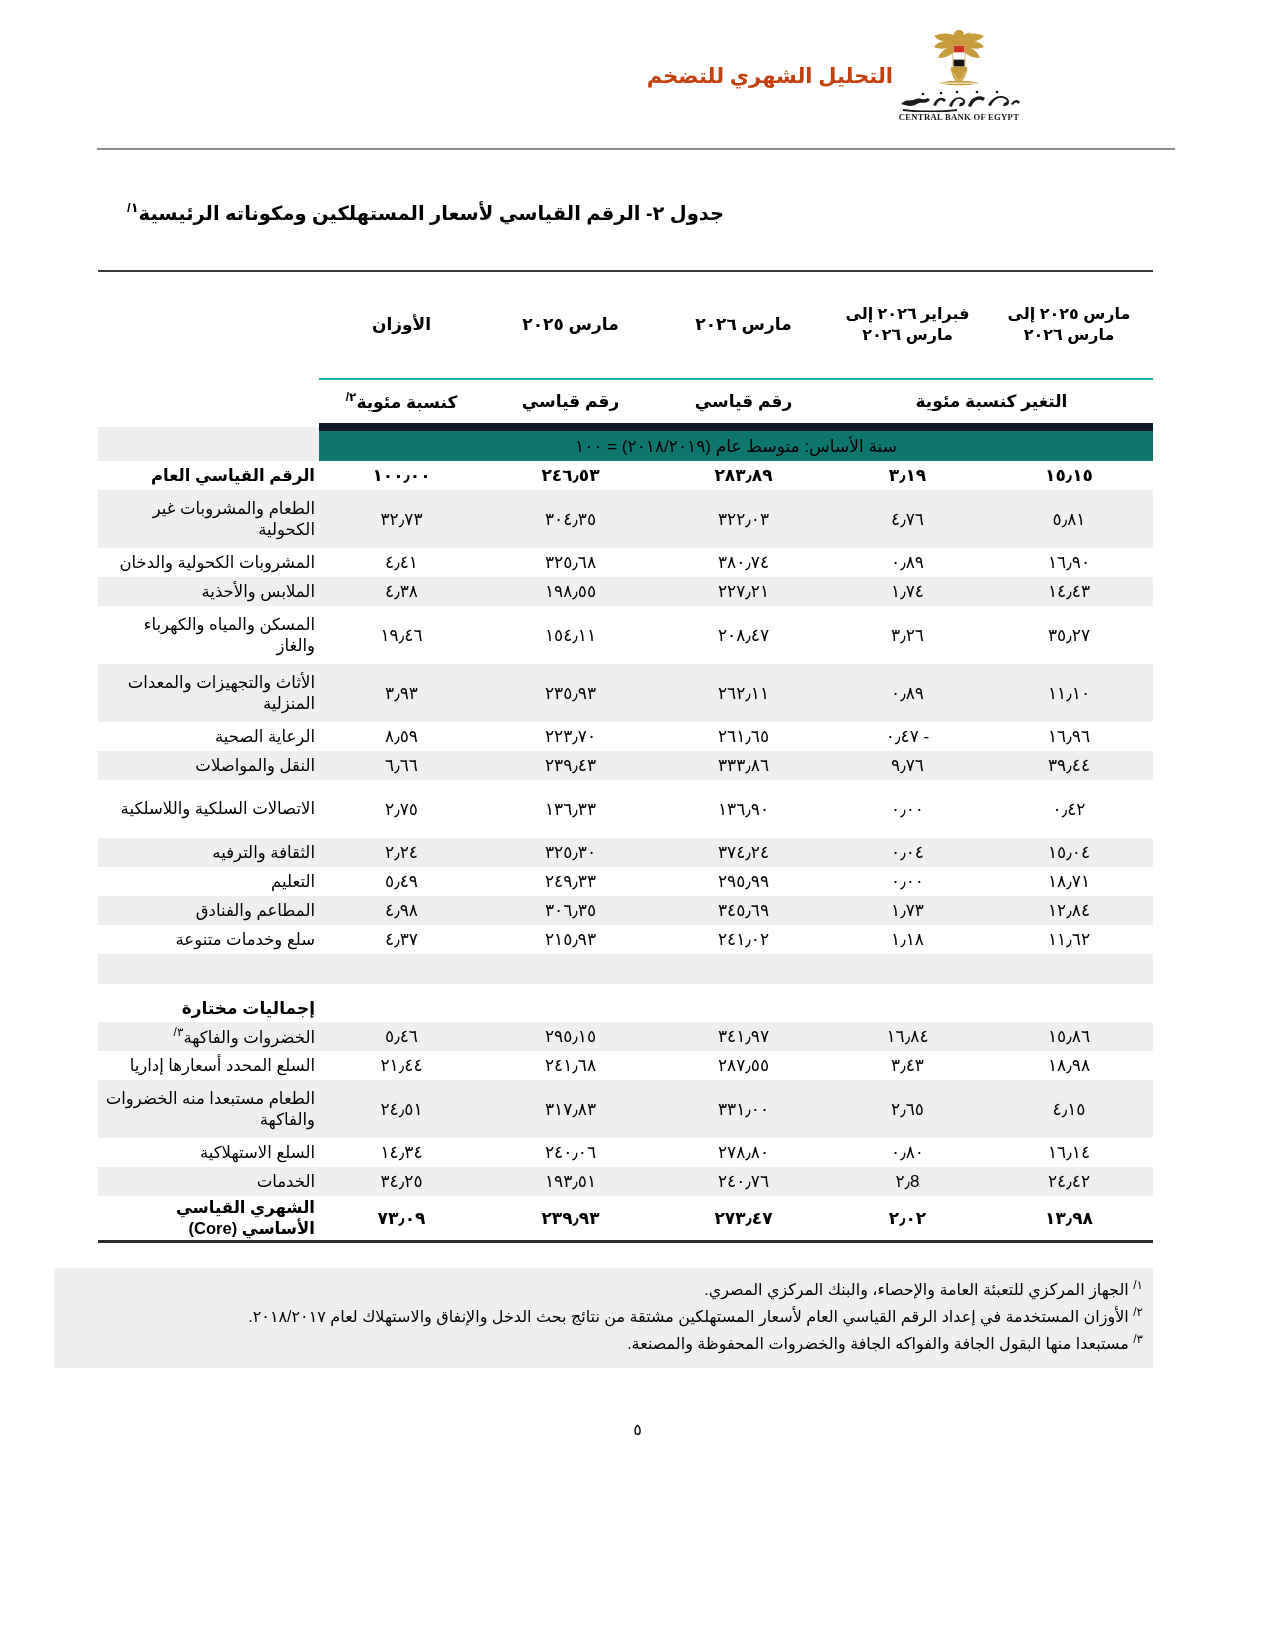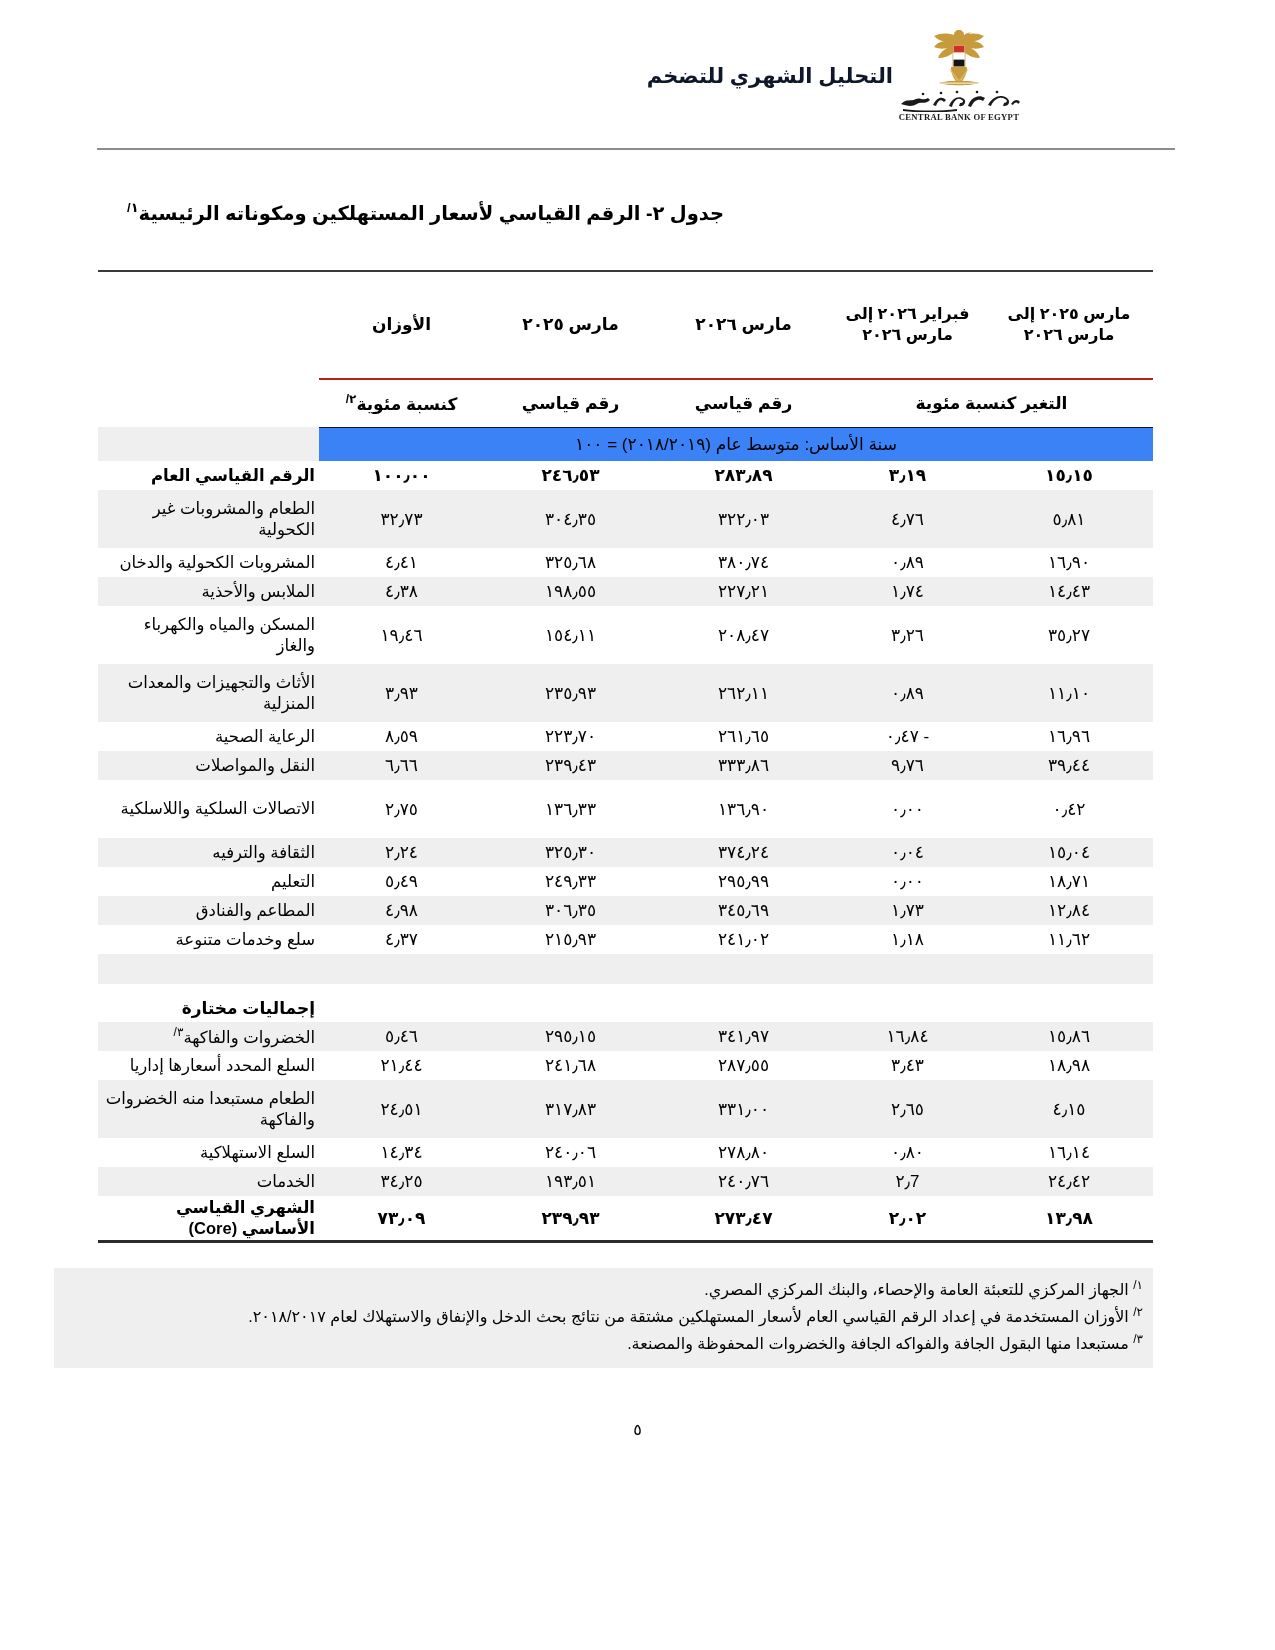"التحليل الشهري للتضخم" .header-title { color: #0f172a -> #c2410c }
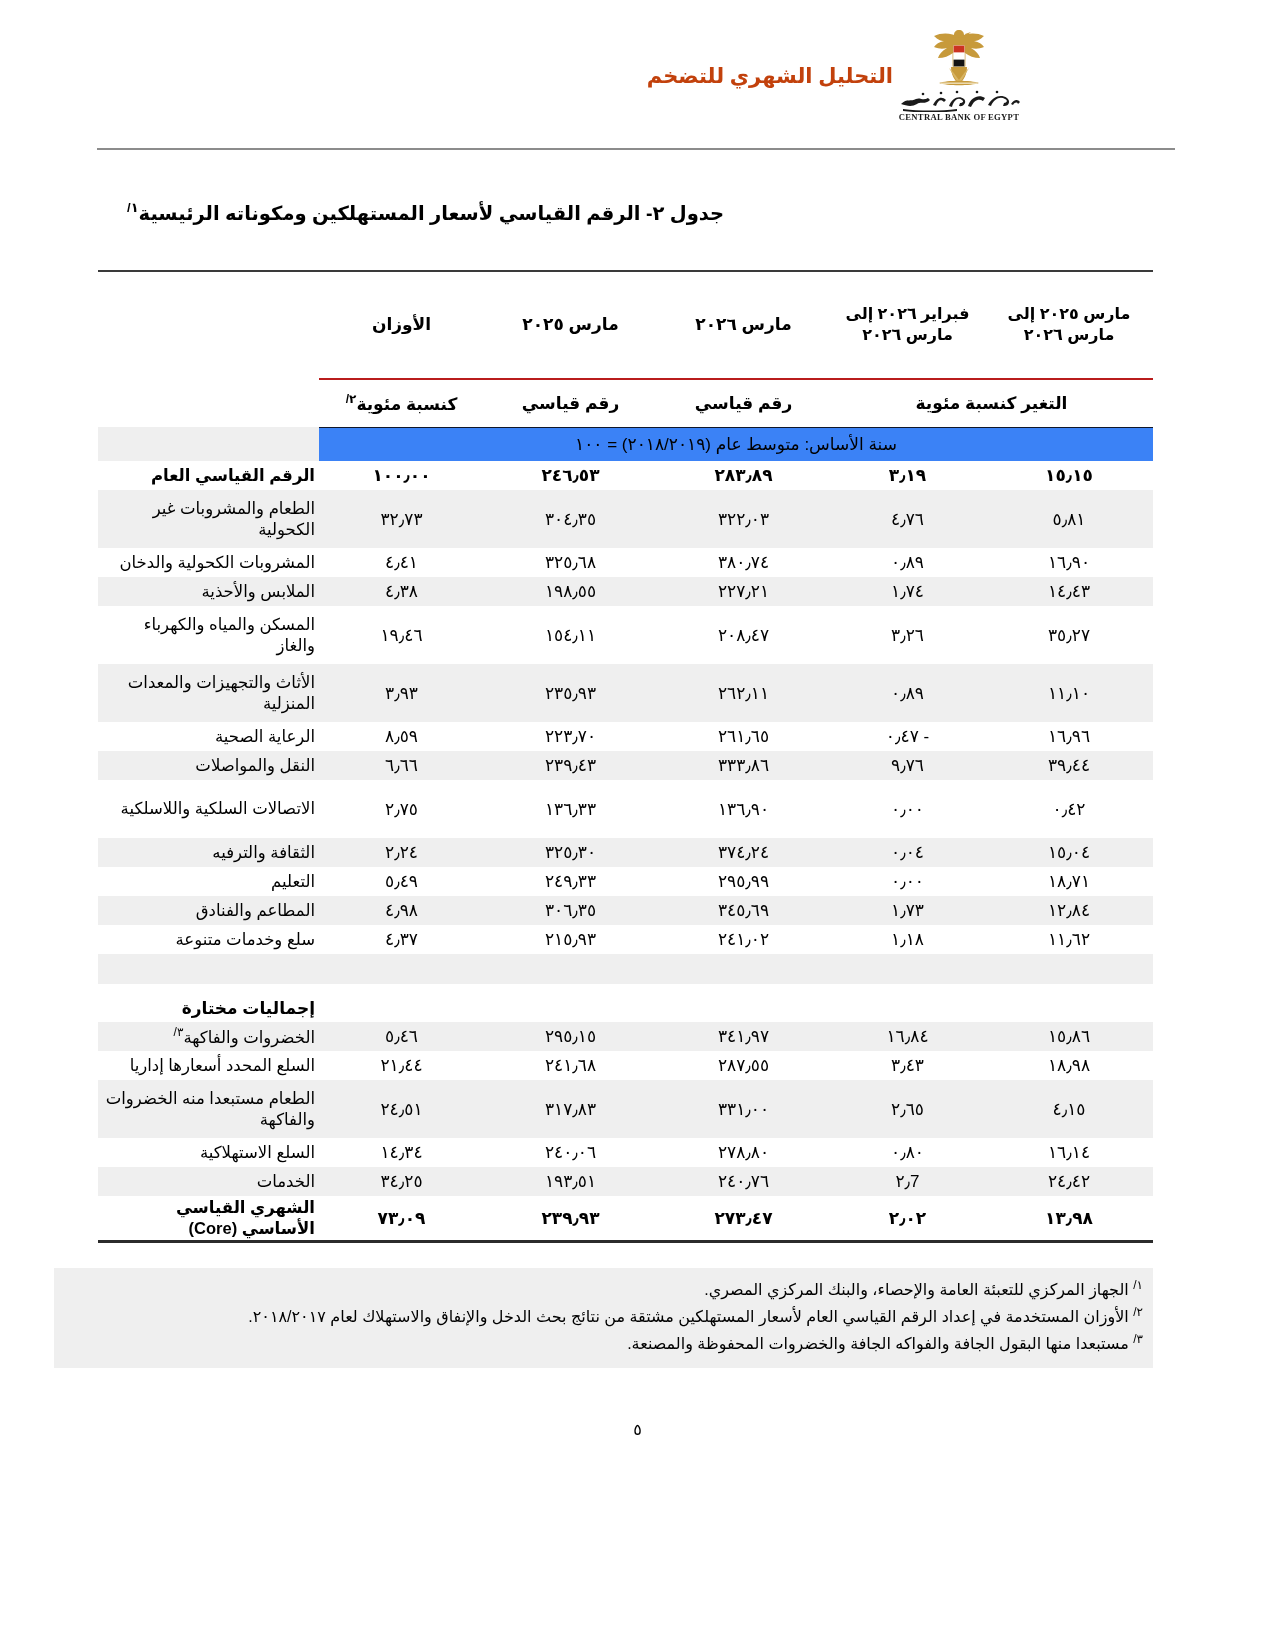"كنسبة مئوية٢/" .hdr-sub td { border-top: 2px solid #b91c1c -> 2px solid #14b8a6 }
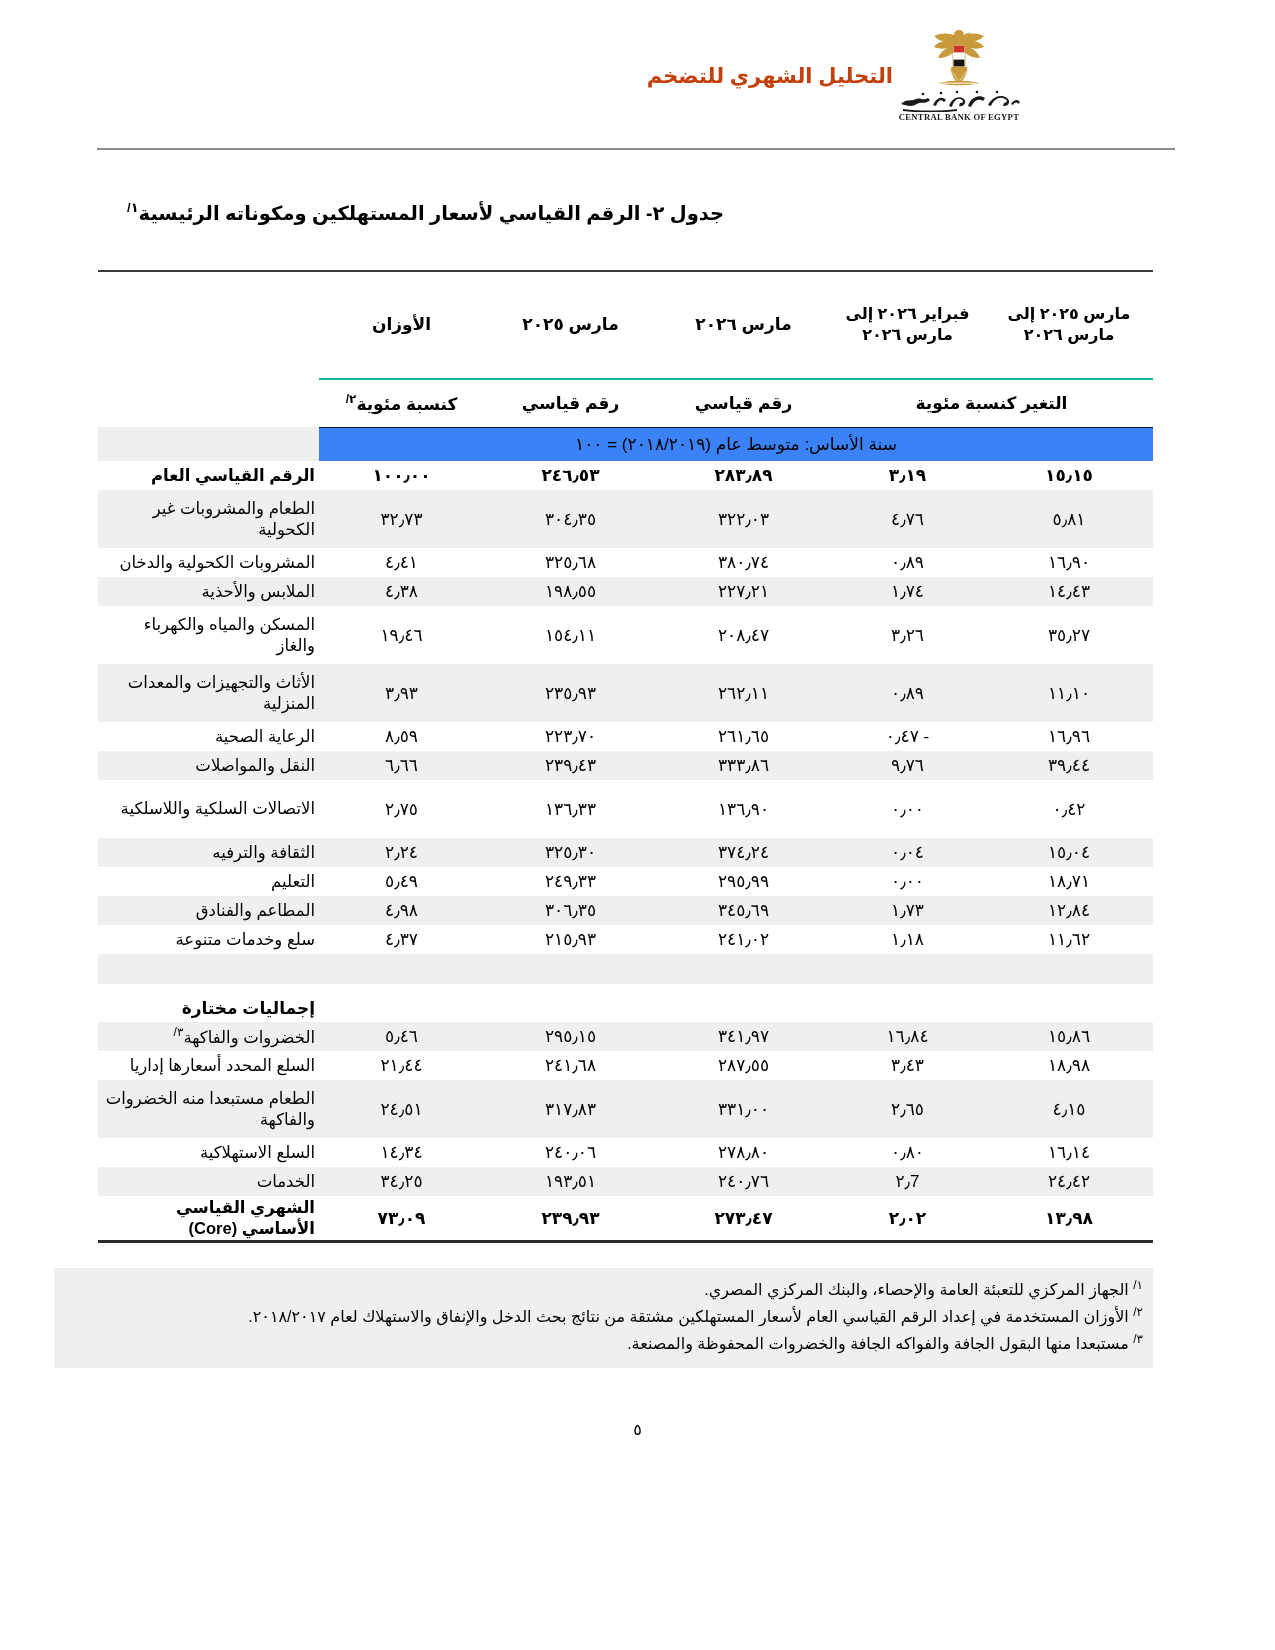"سنة الأساس: متوسط عام (٢٠١٨/٢٠١٩)" .base-row td { background: #3b82f6 -> #0f766e; border-top: 1px solid #0f172a -> 8px solid #0f172a }
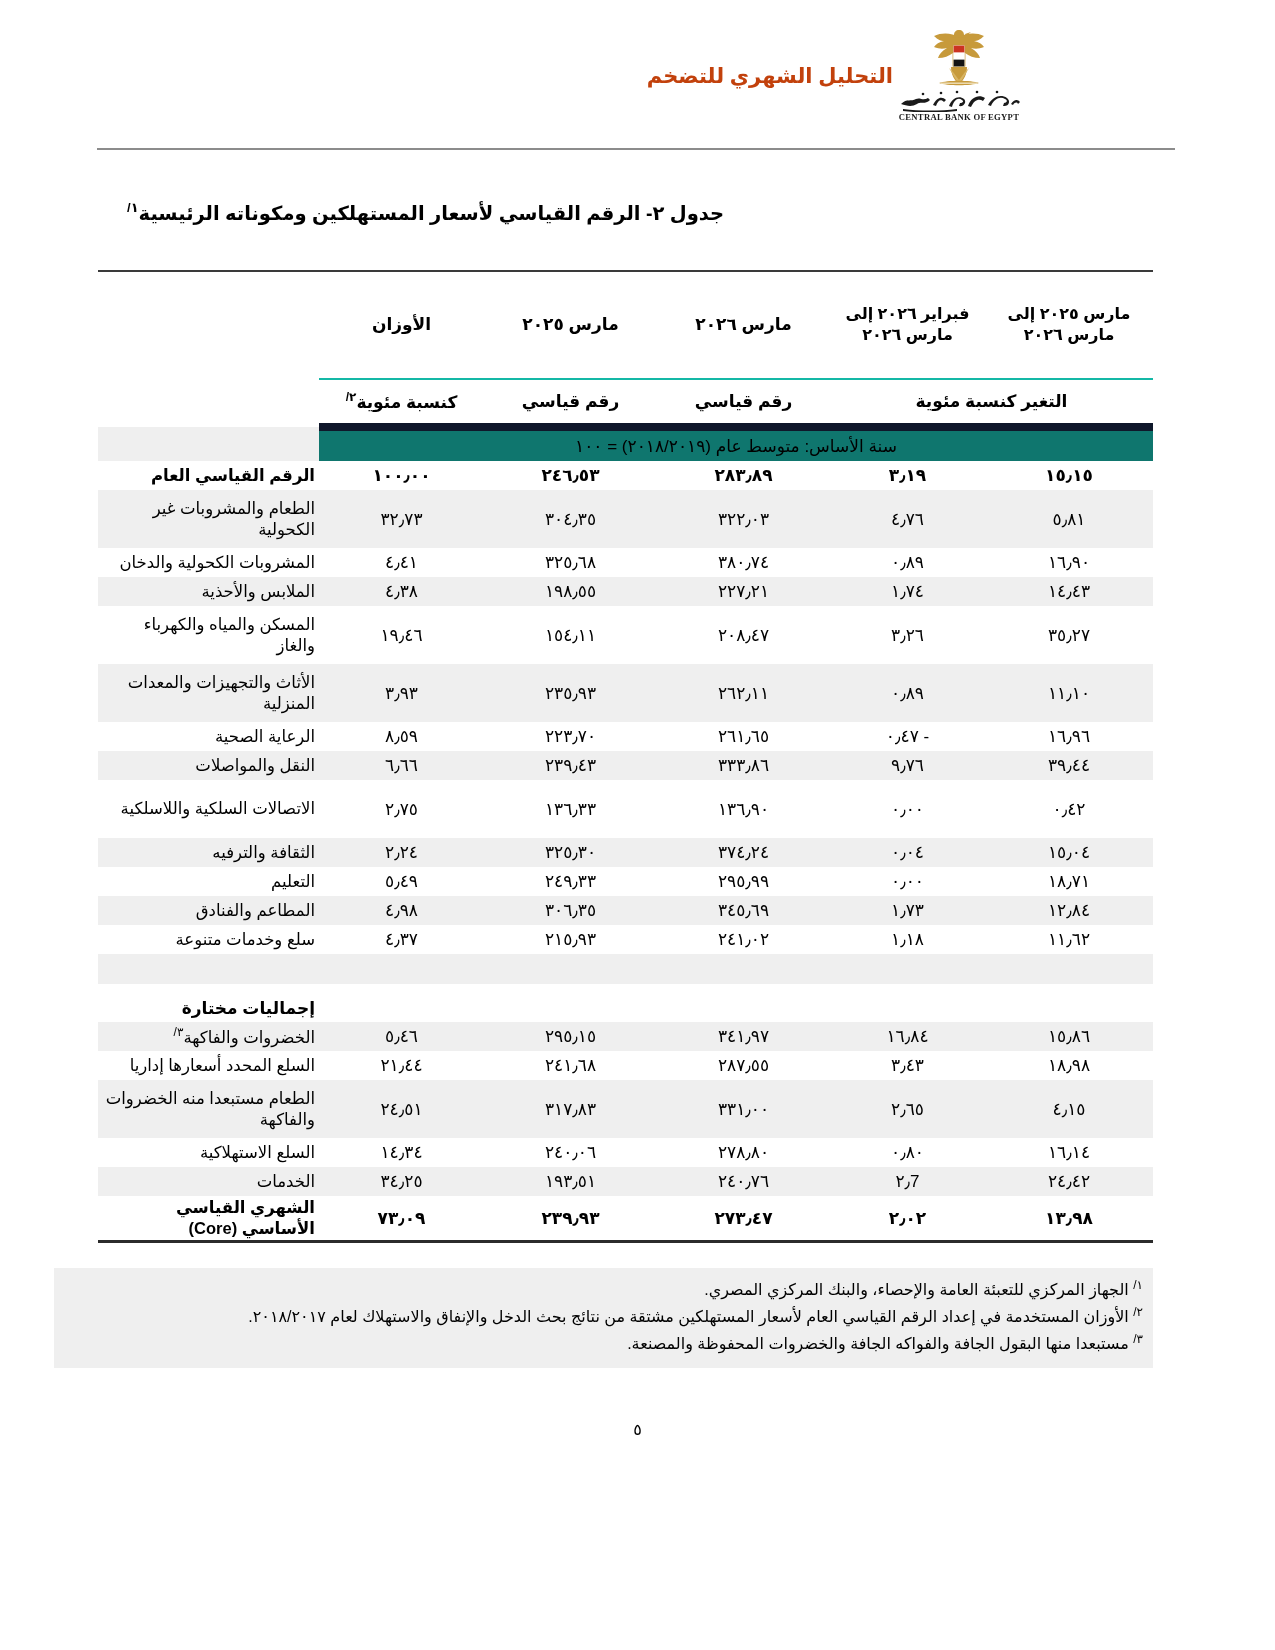"٢٫7" td { text: 7 -> 8 }
